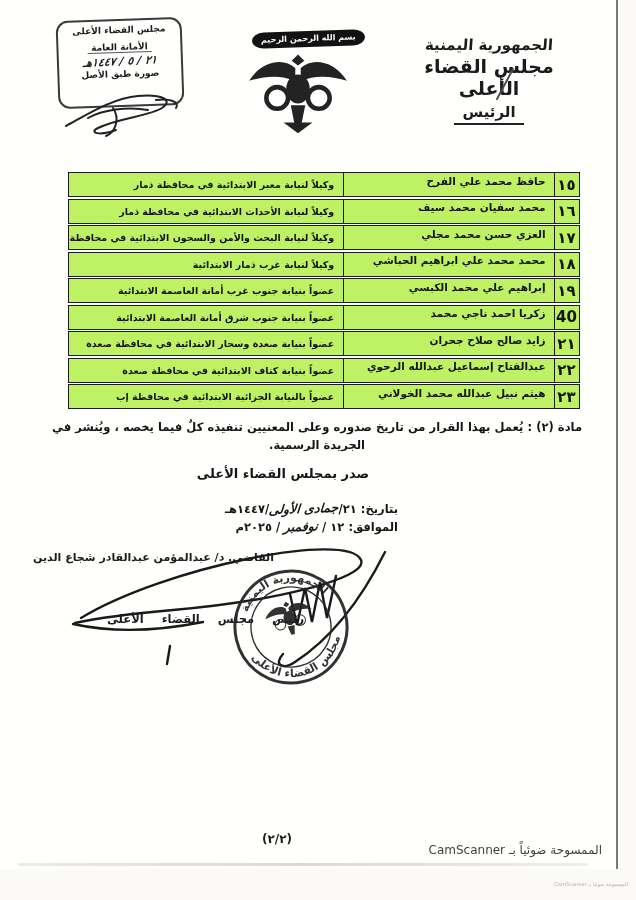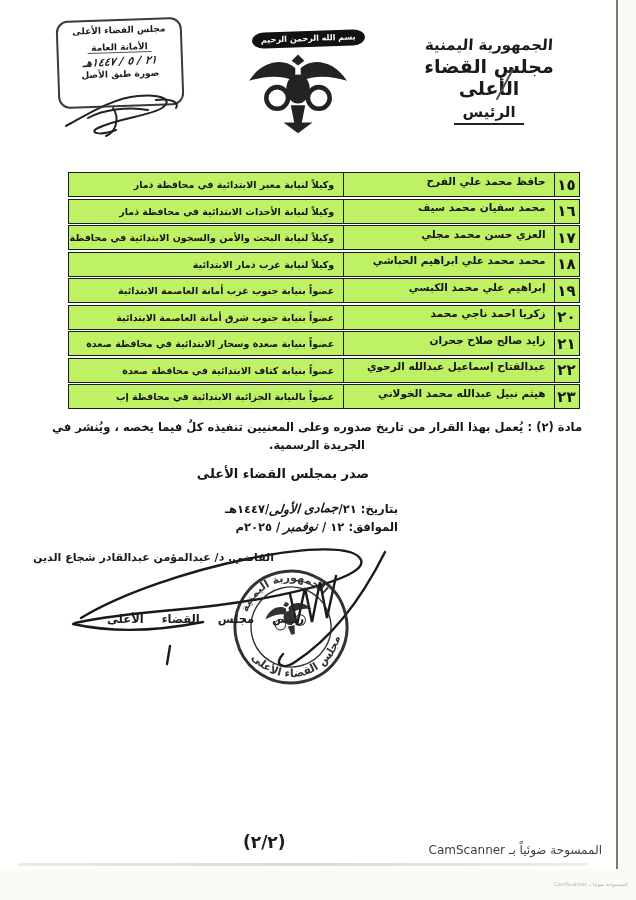"٢٠" div.t-cell { text: ٢٠ -> 40 }
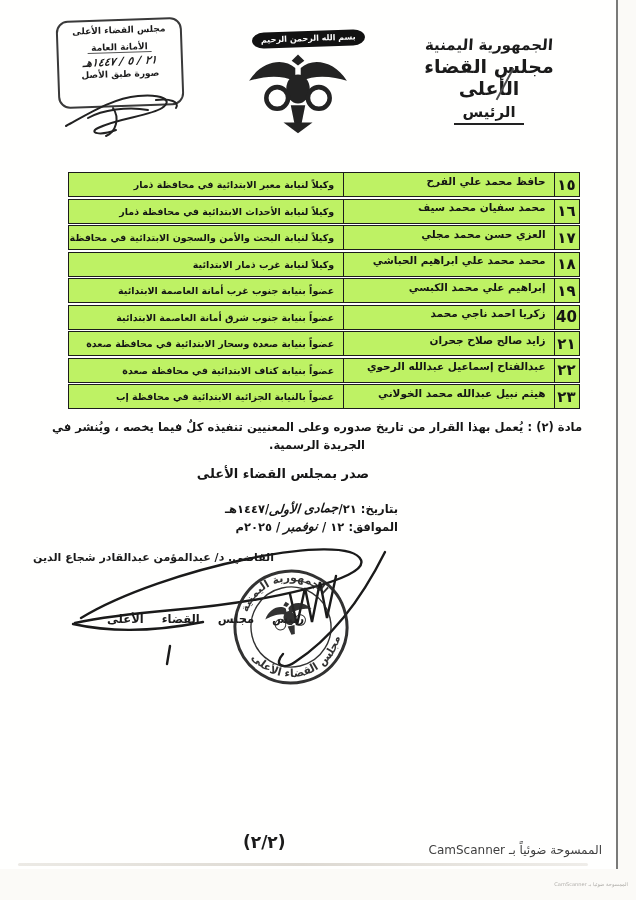"(٢/٢)" .page-number { font-size: 17px -> 12px; left: 243px -> 262px }
